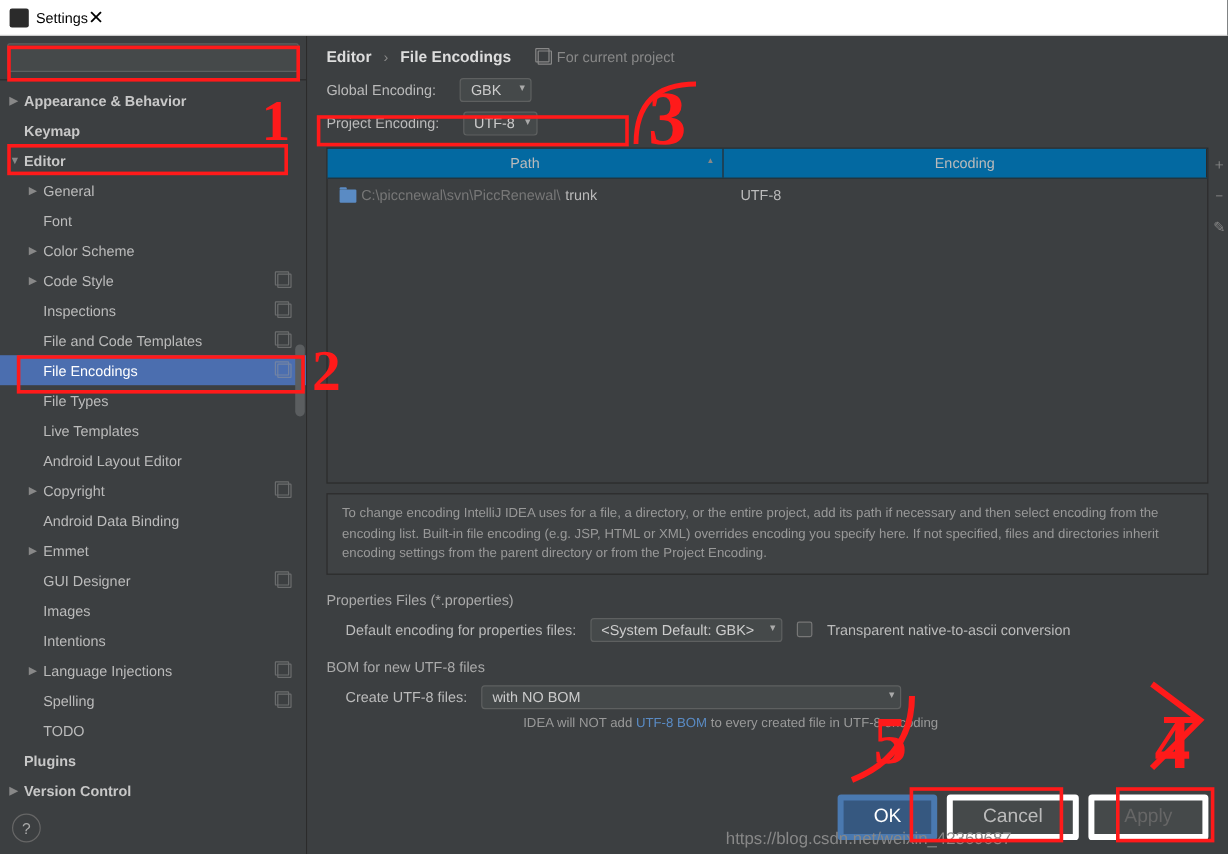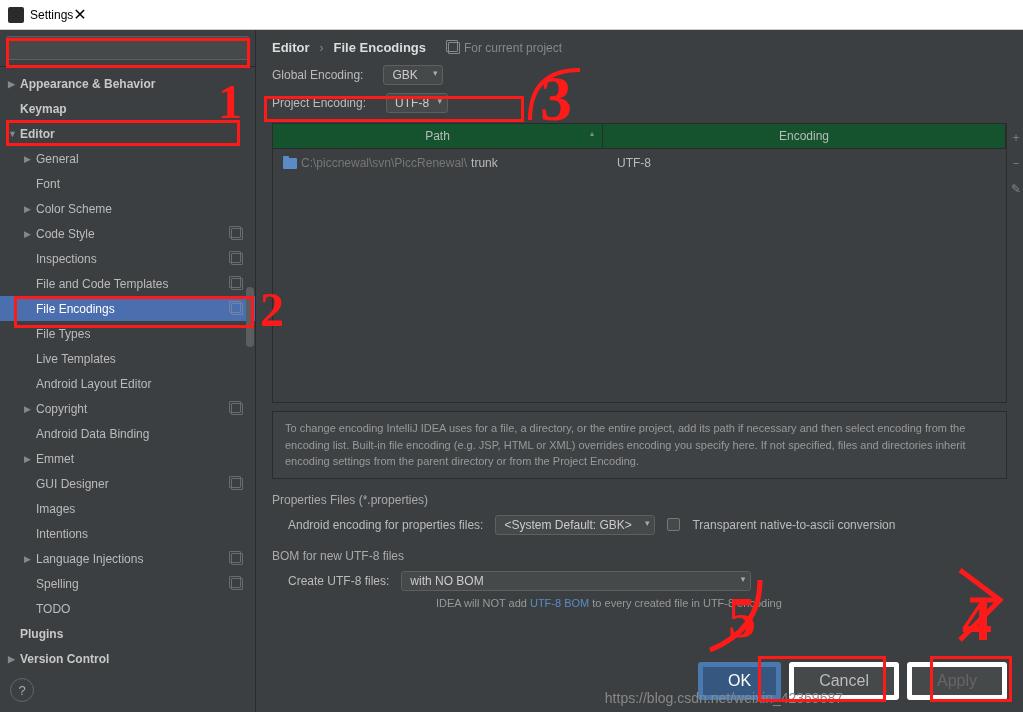"Path" .table-header { background: #14532d -> #0369a1 }
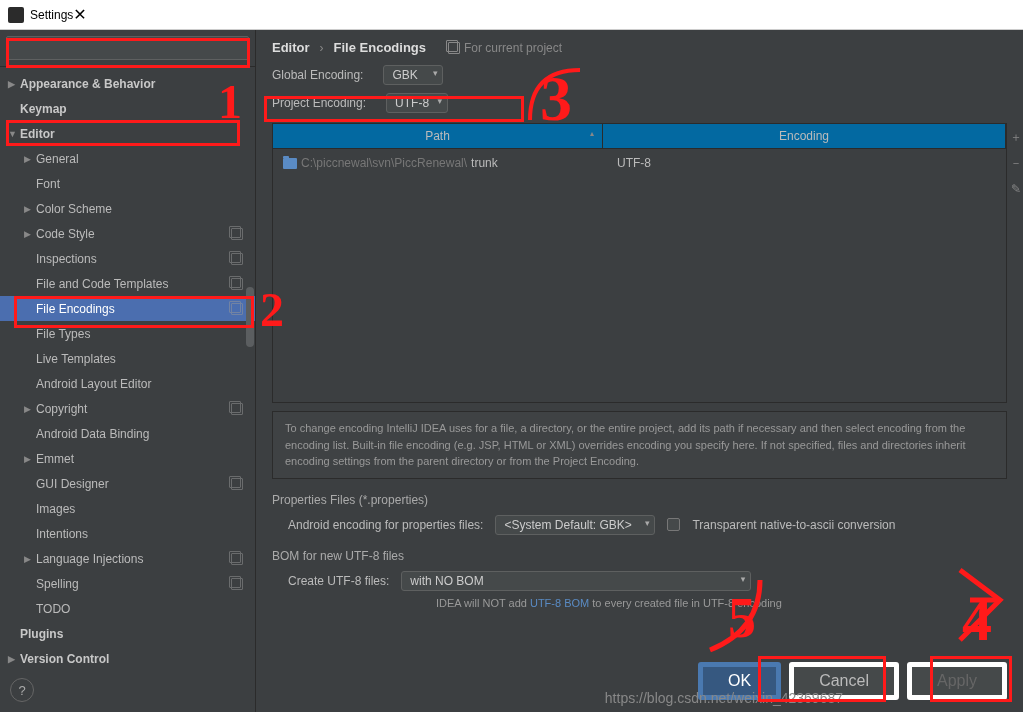"Android encoding for properties files:" span { text: Android -> Default }
